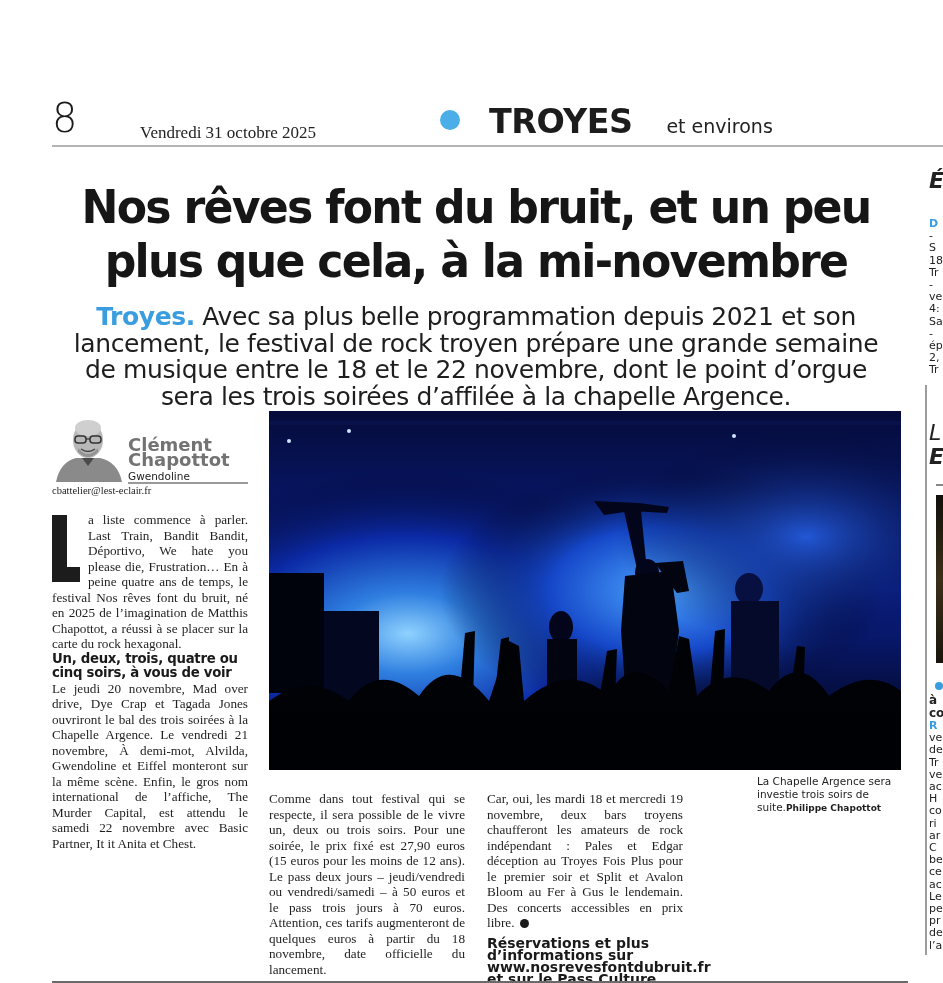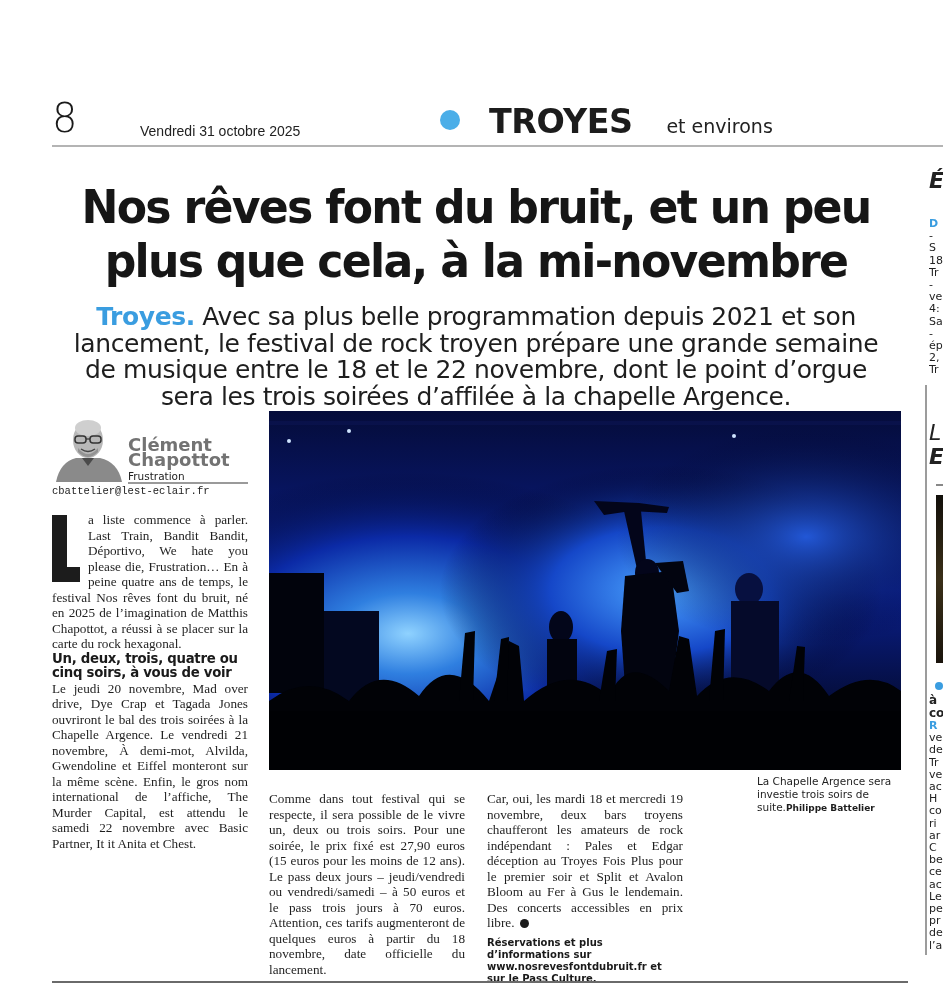"Vendredi 31 octobre 2025" .page-date { font-family: Liberation Sans, sans-serif -> Liberation Serif, serif; font-size: 14px -> 17px }
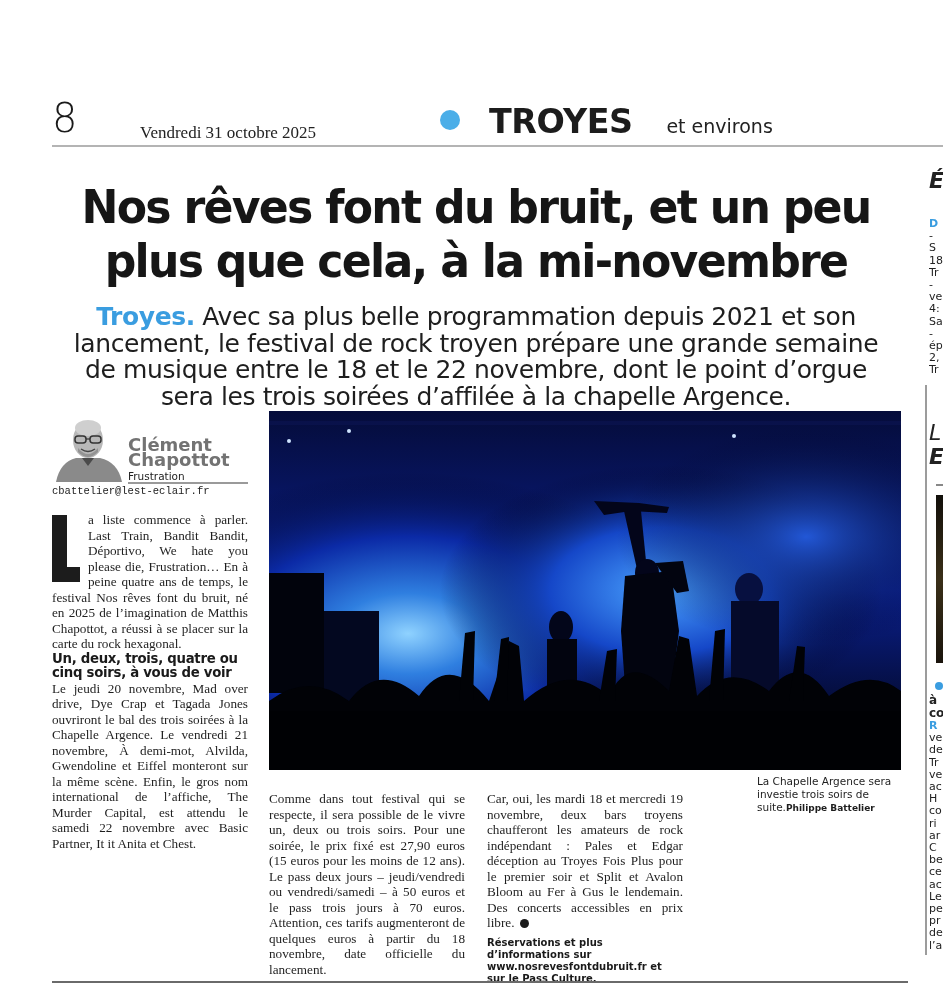"Frustration" div.abs { text: Frustration -> Gwendoline }
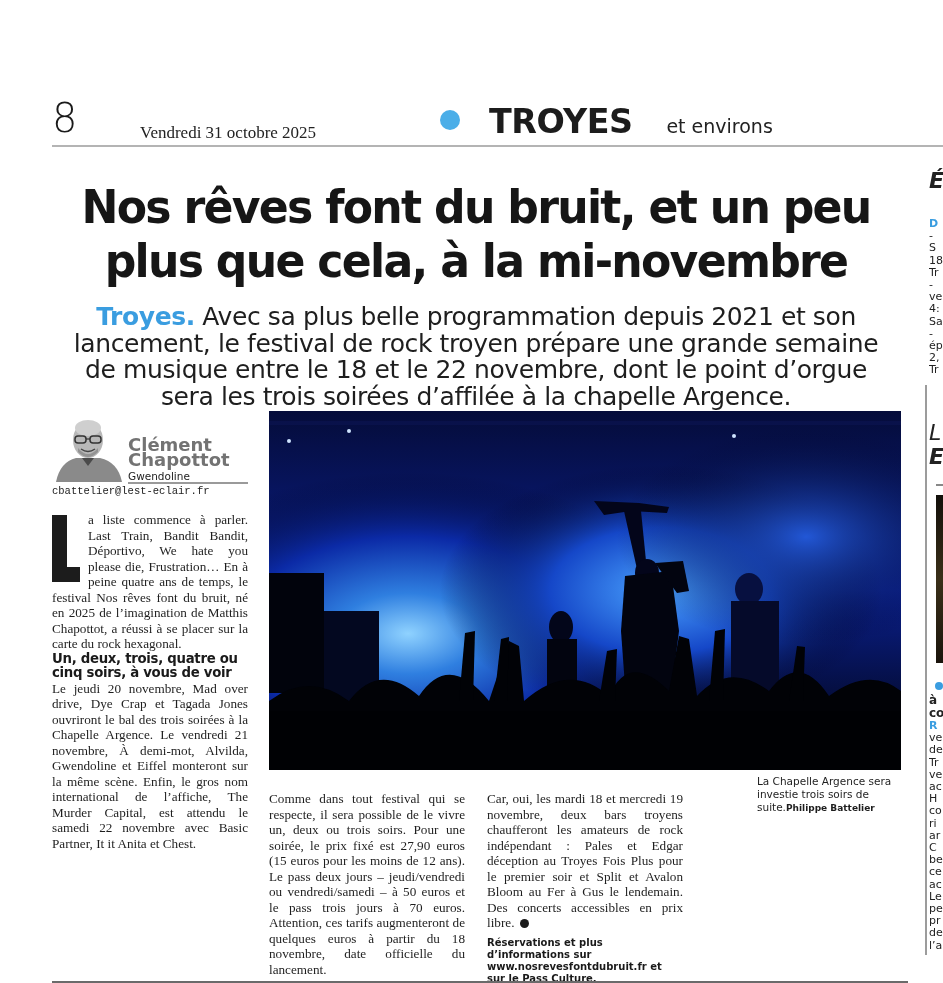"cbattelier@lest-eclair.fr" .author-email { font-family: Liberation Mono, monospace -> Liberation Serif, serif }
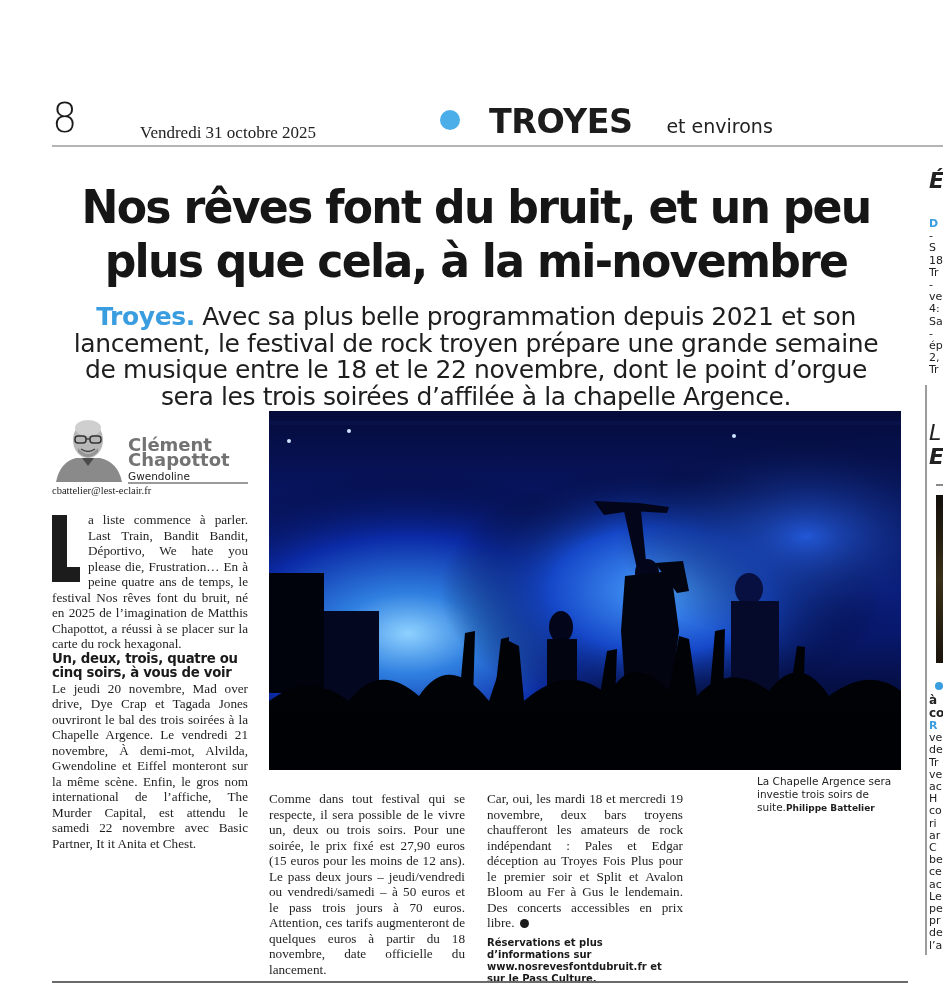"Philippe Battelier" span.credit { text: Battelier -> Chapottot }
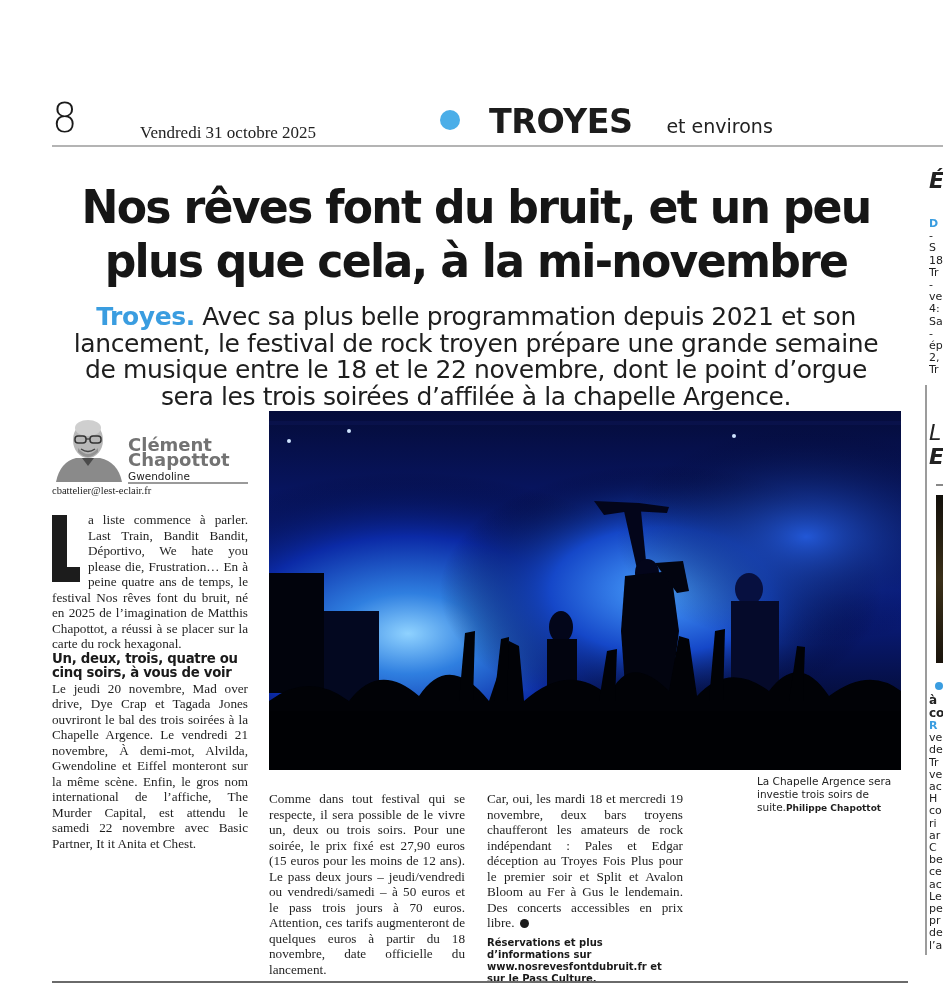"Réservations et plus d’informations sur" .infobox { font-size: 10px -> 14px }
